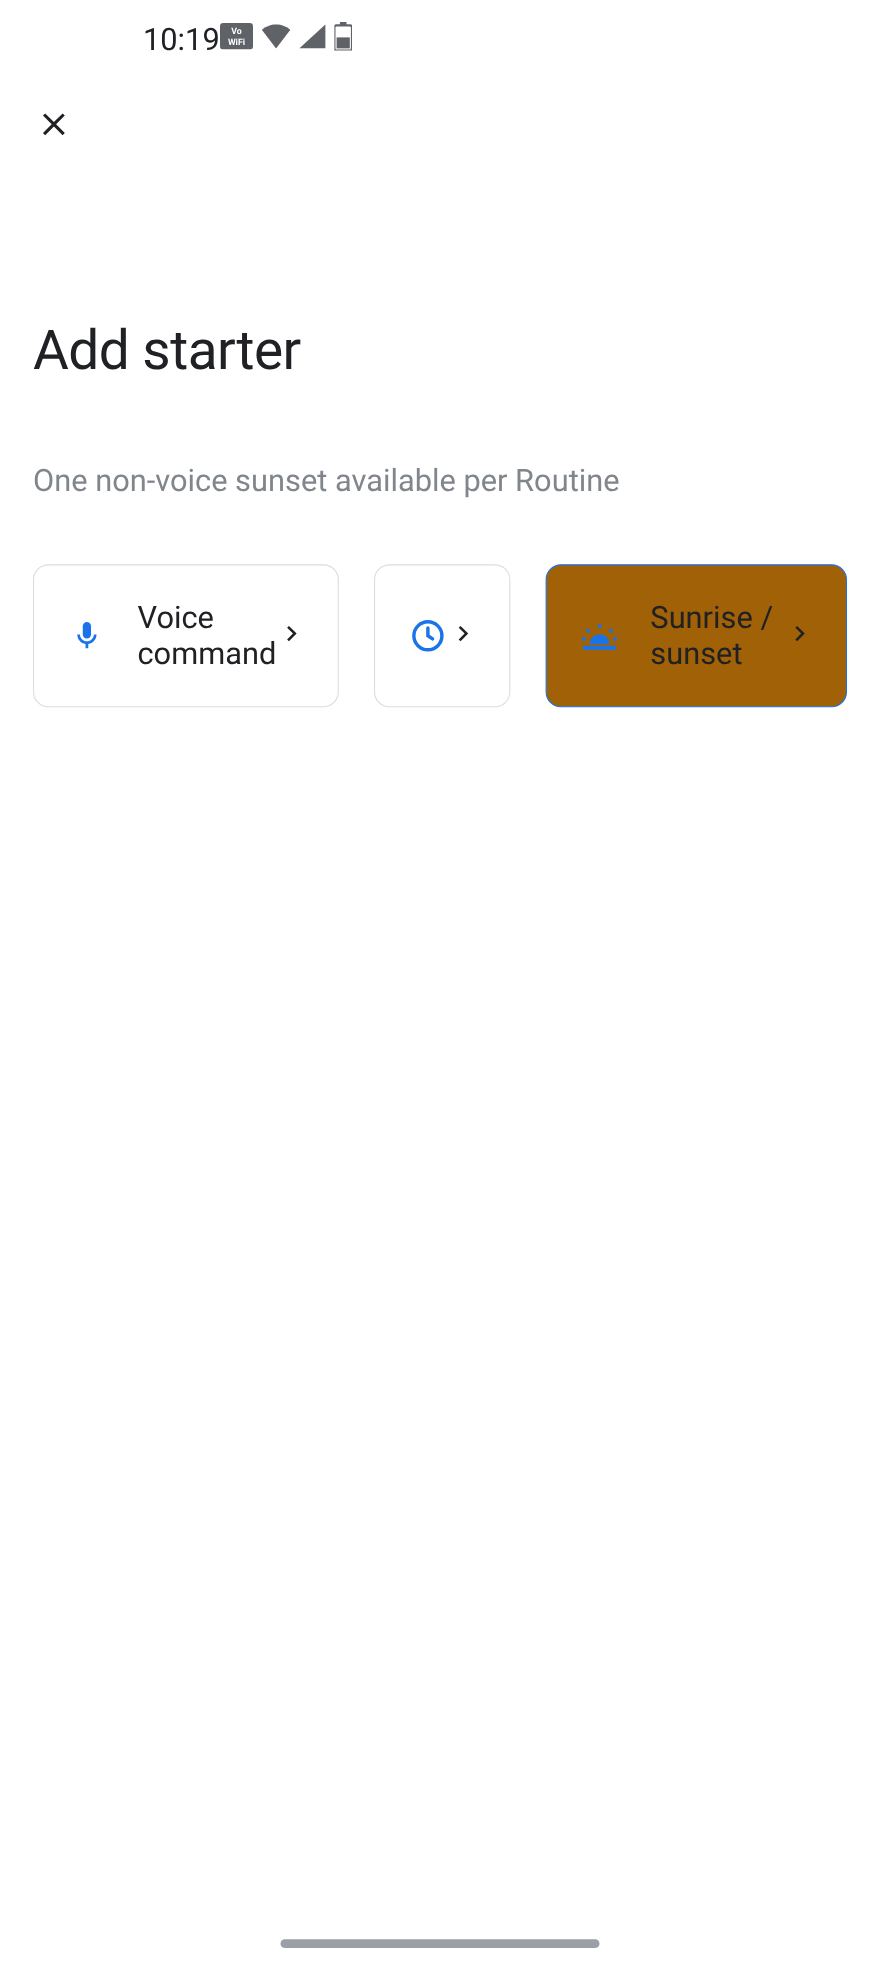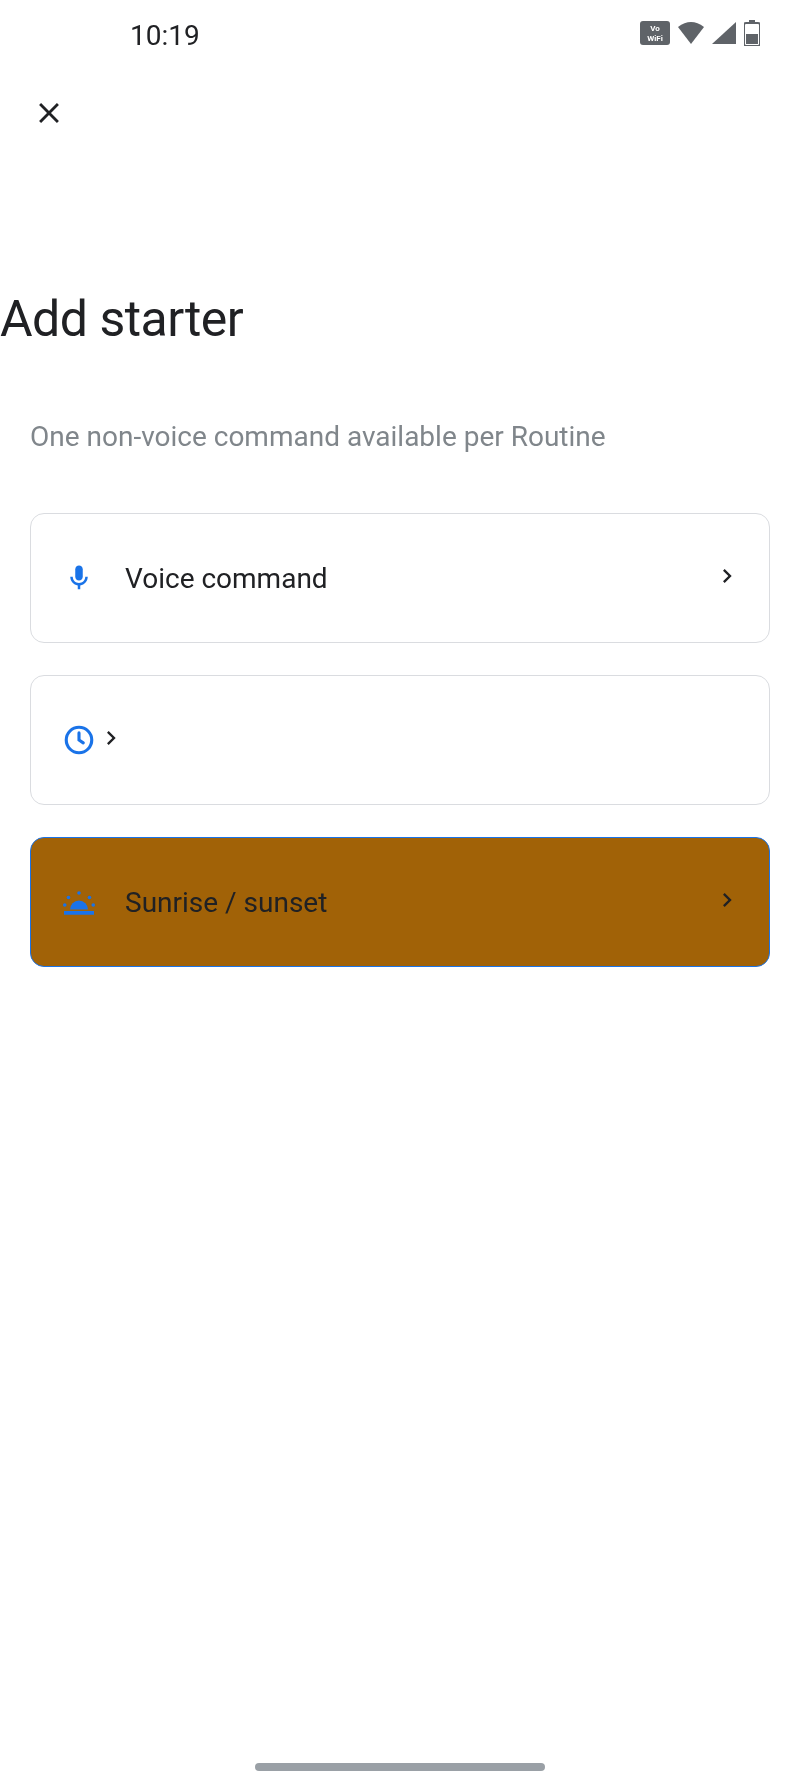"10:19" .status-bar { justify-content: space-between -> none }
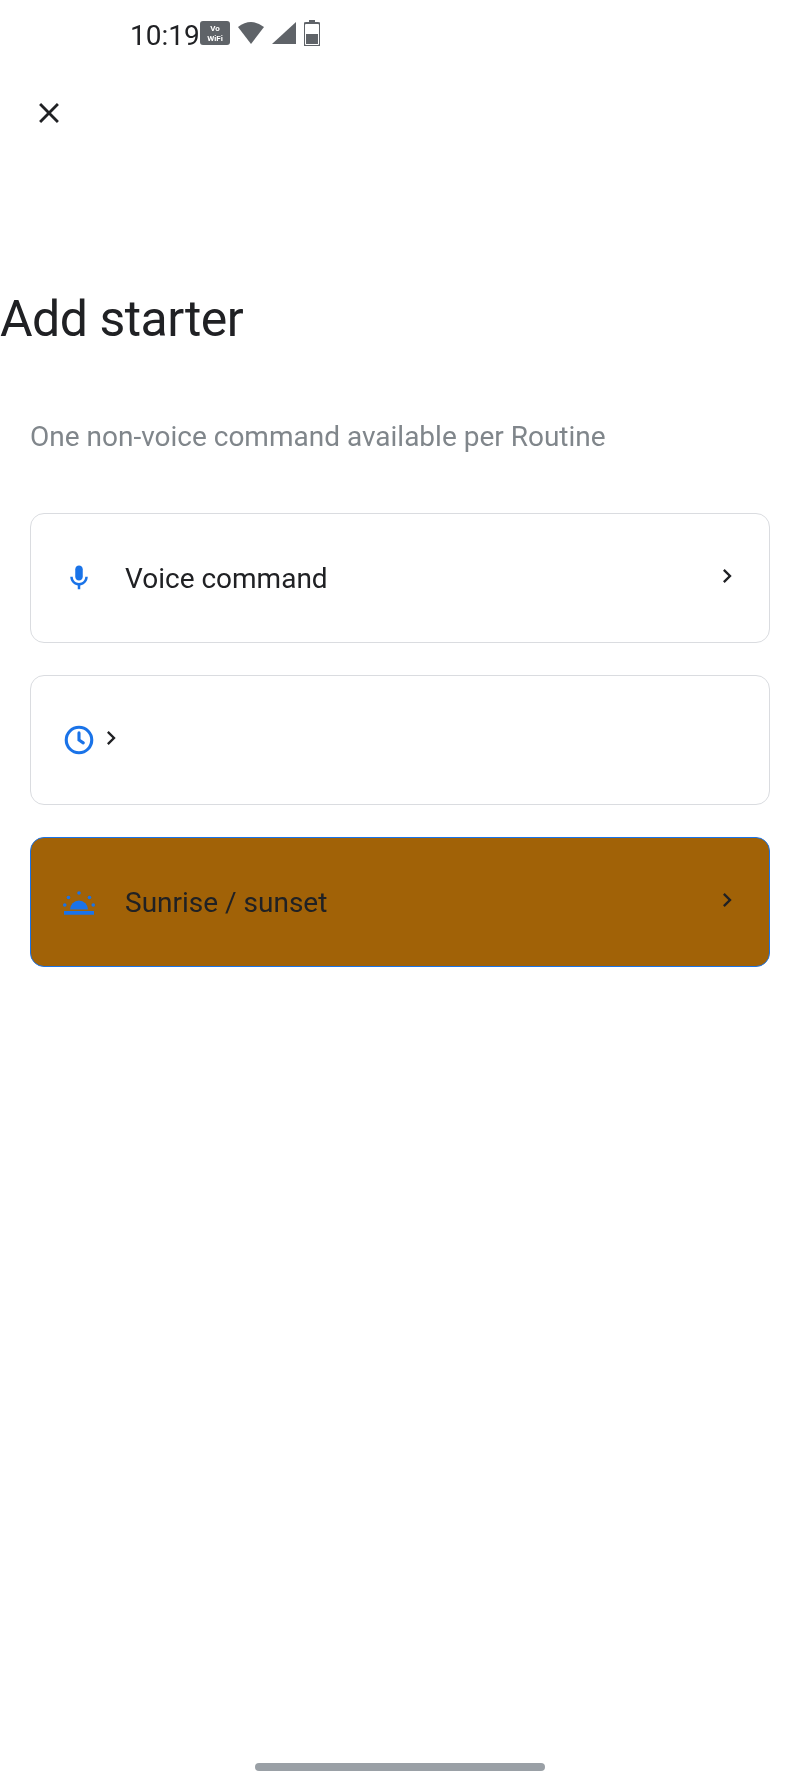"Add starter" .page-title { margin-left: none -> 30px }
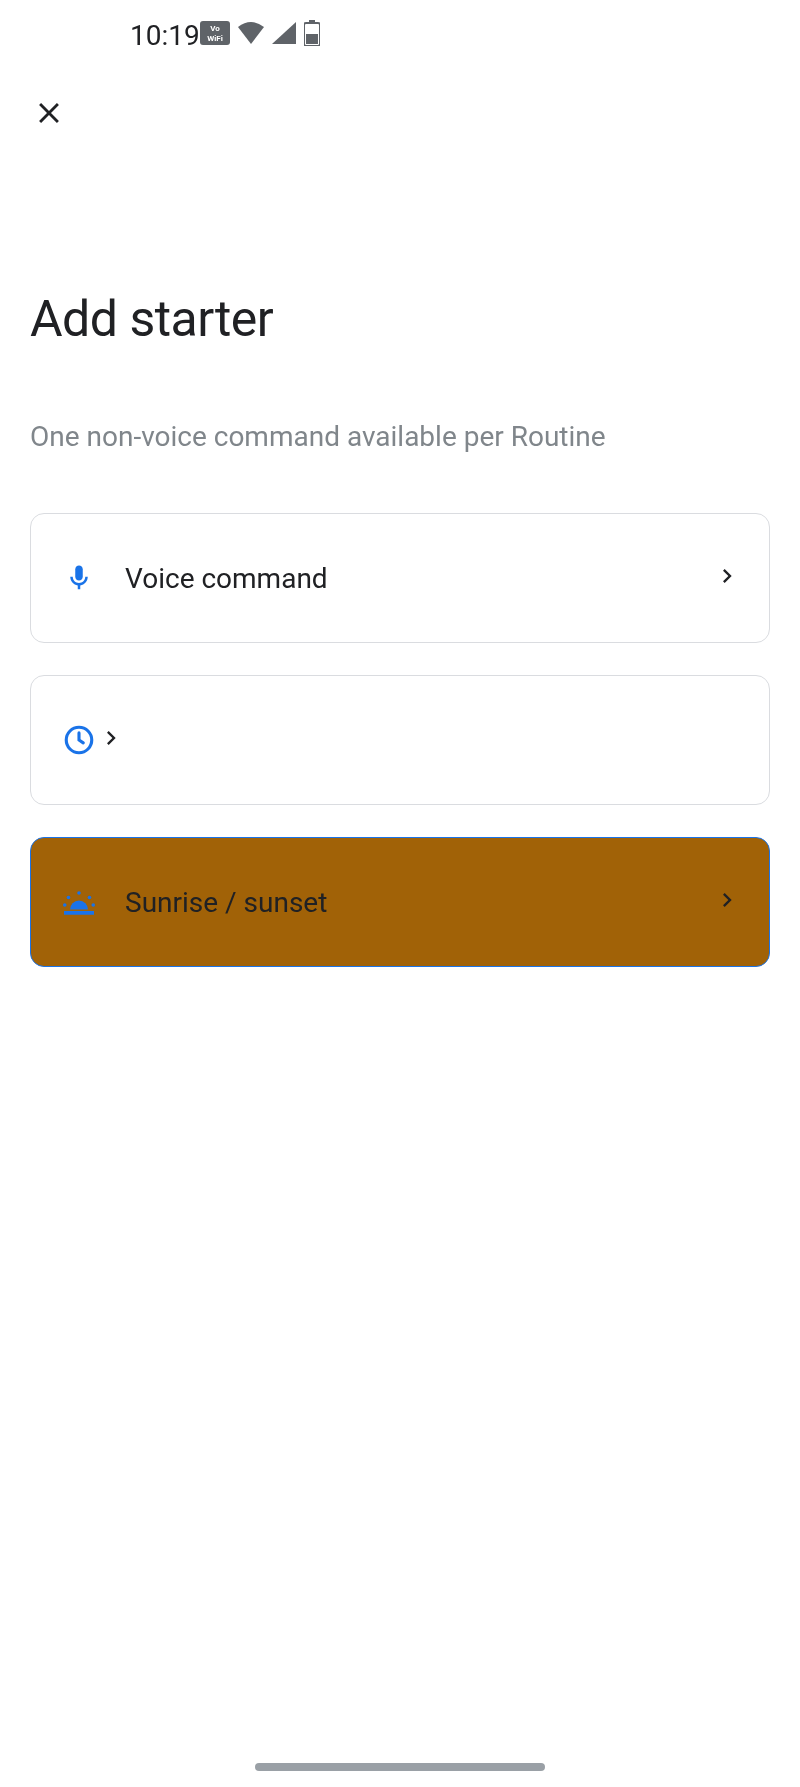"One non-voice command available per" p.page-subtitle { text: command -> sunset }
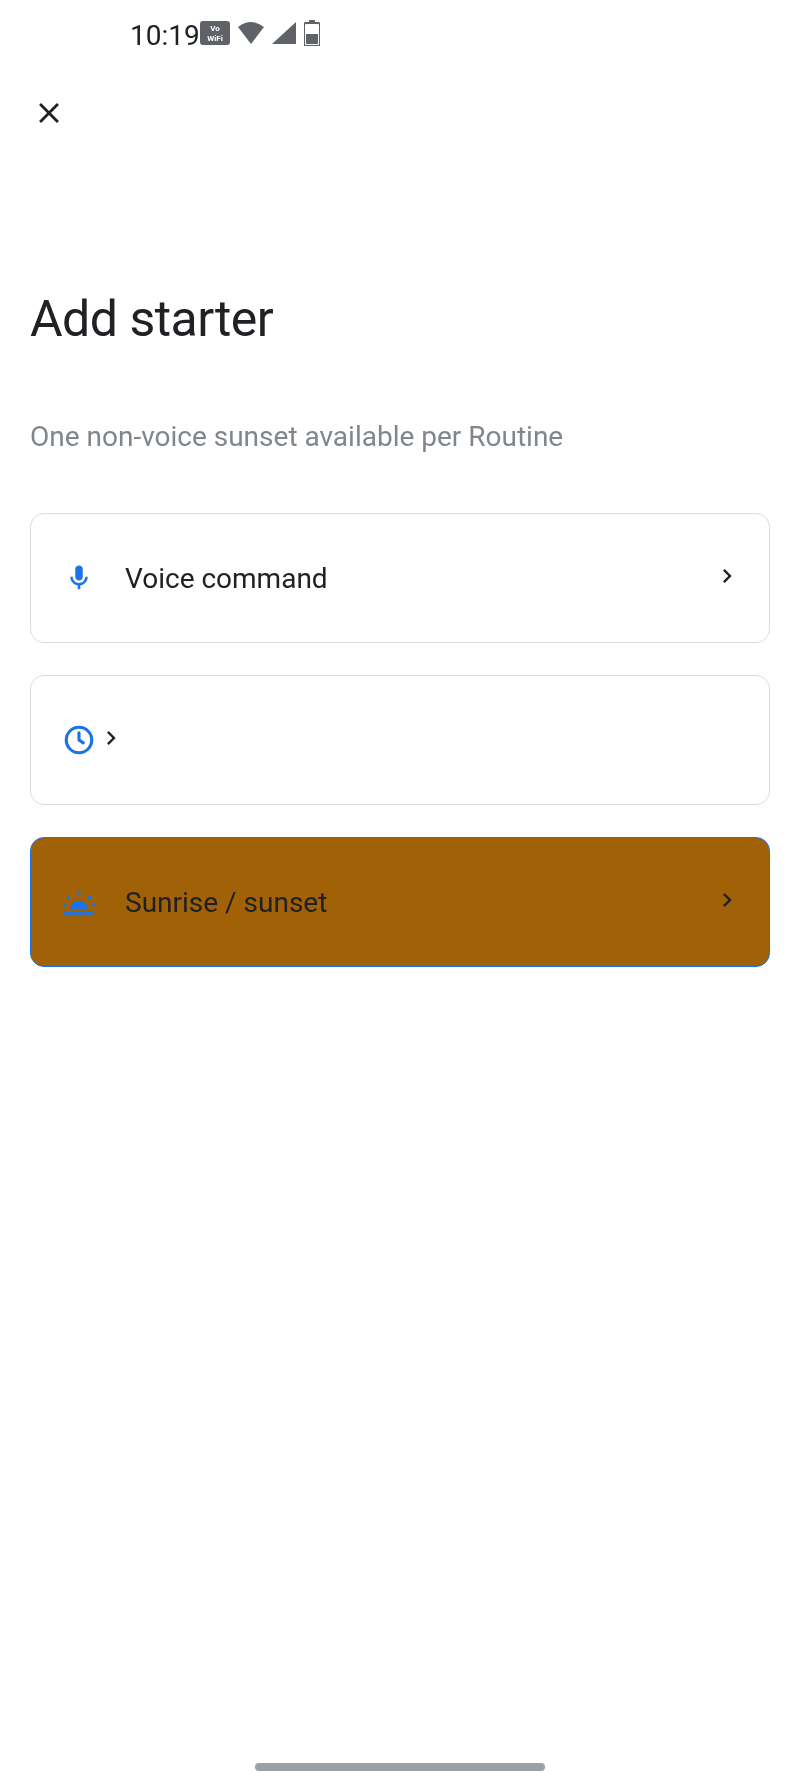"Voice command" .options { flex-direction: column -> none }
